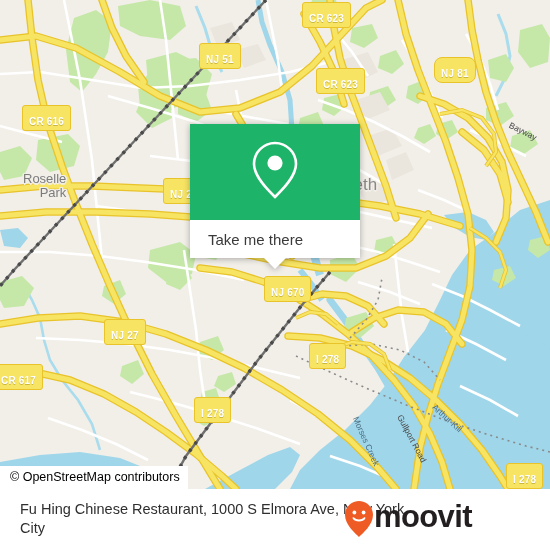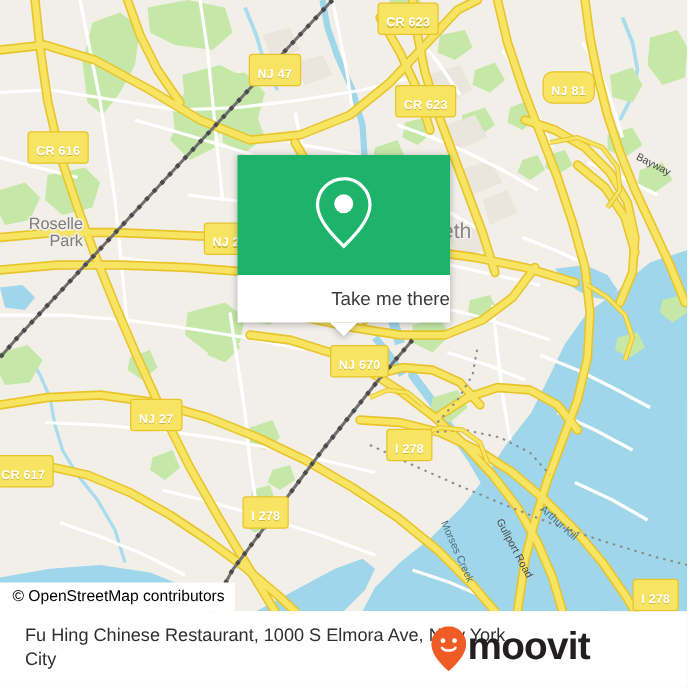"NJ 47" div.shield { text: 47 -> 51 }
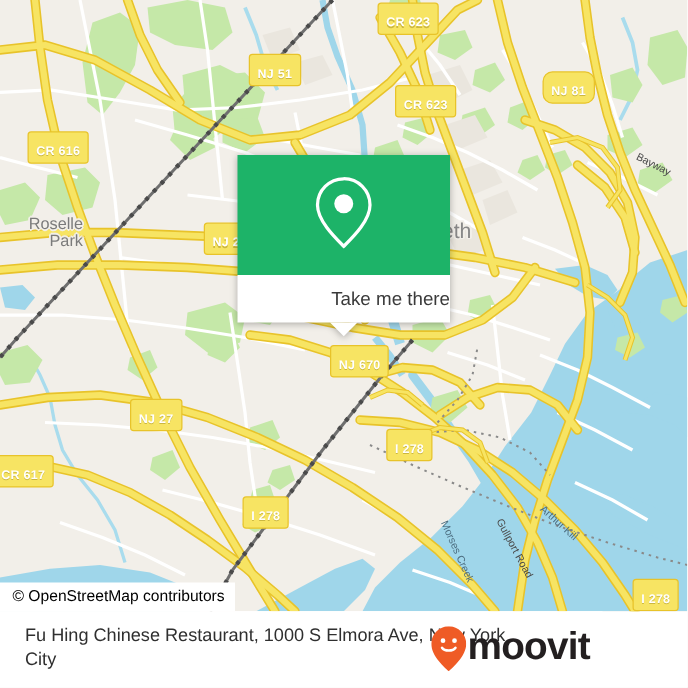"Take me there" #popup-body { justify-content: flex-end -> flex-start; padding-left: none -> 18px }
